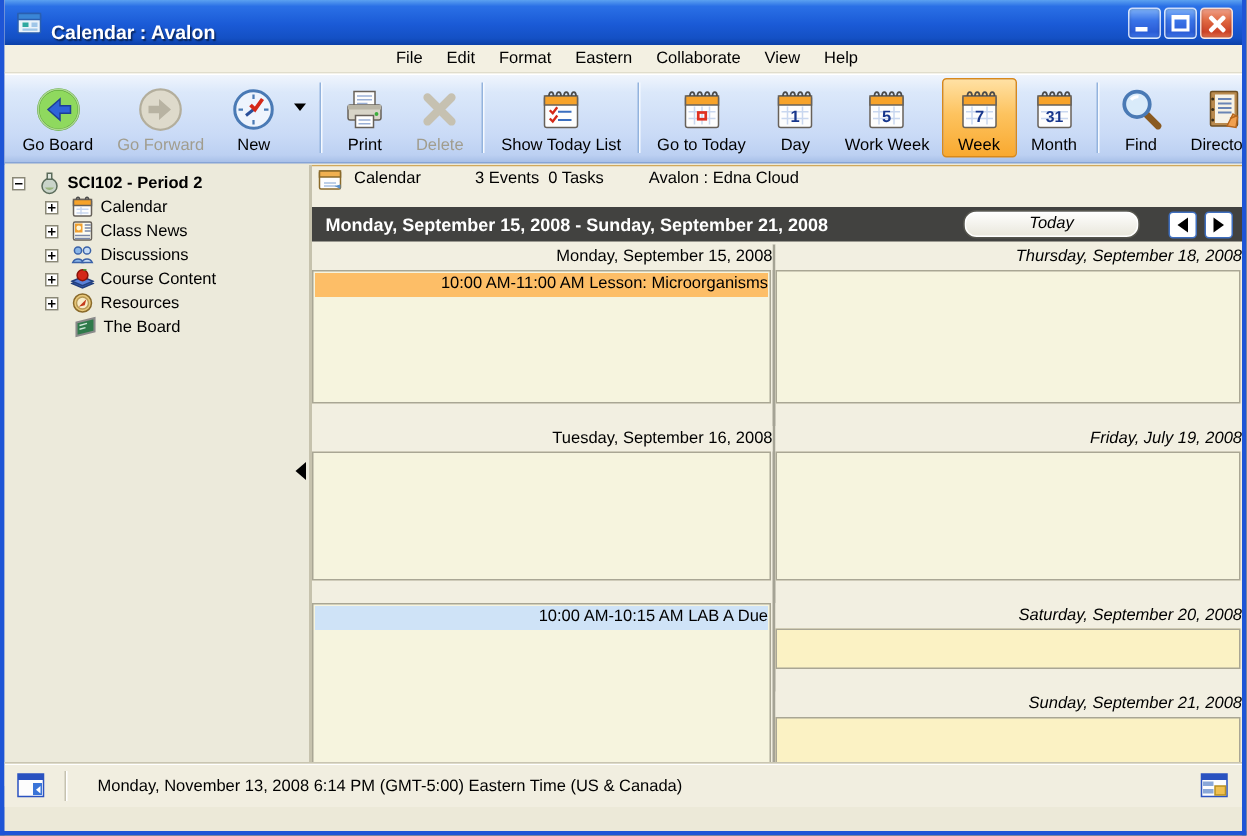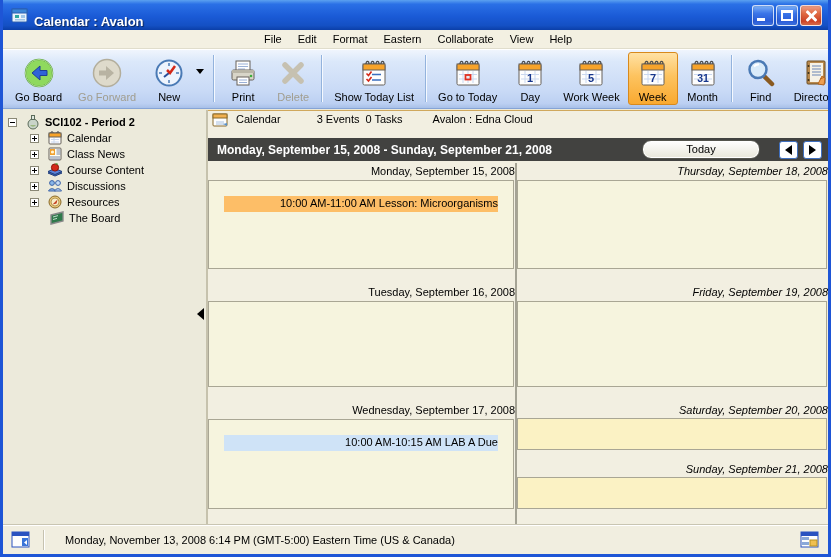"Today" .today-btn { font-style: none -> italic }
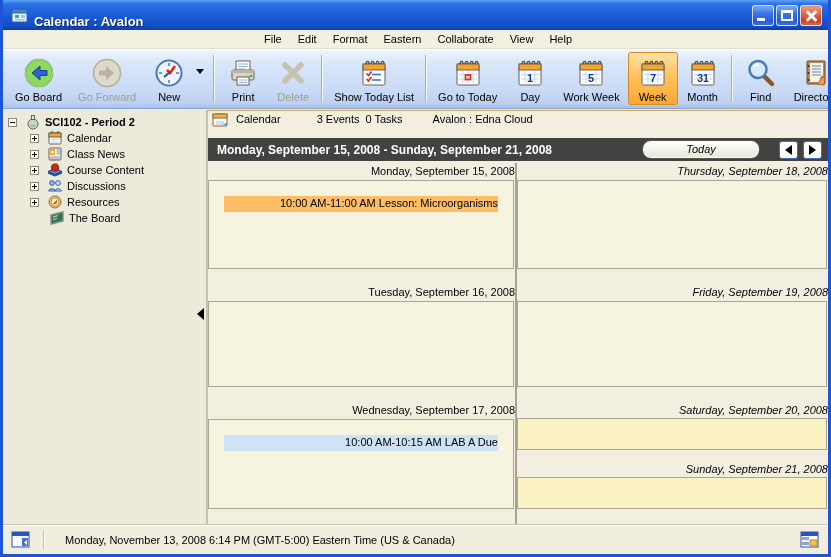"Course Content" div.tree-row { order: before "Discussions" -> after "Discussions" }
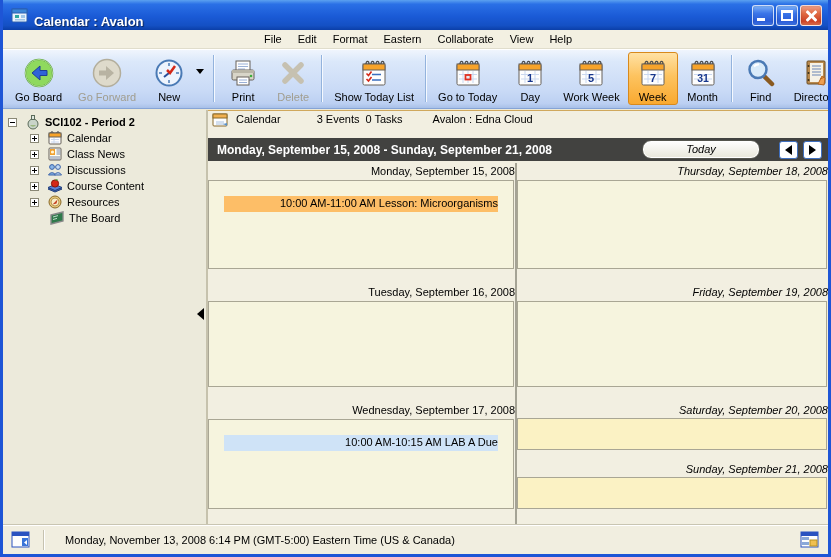"10:00 AM-11:00 AM Lesson: Microorganisms" .day-body { padding: 15px -> 1px }
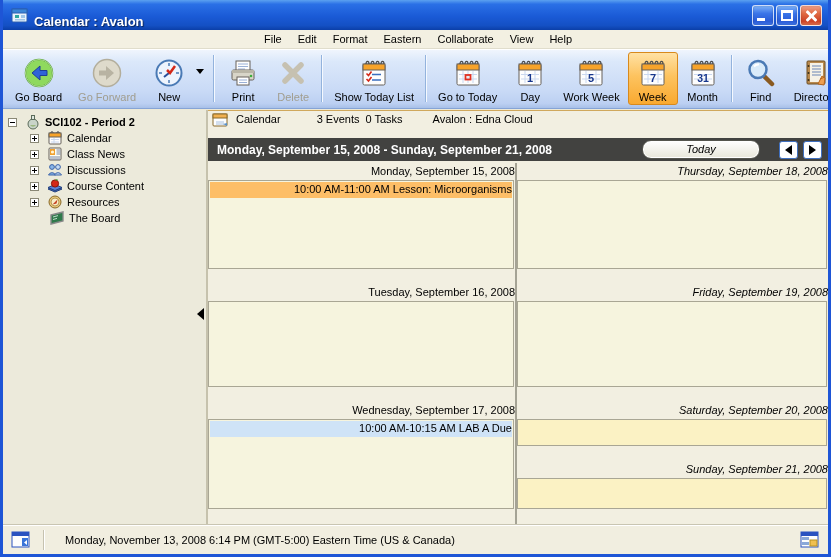"Friday, September 19, 2008" div.day-header { text: September -> July }
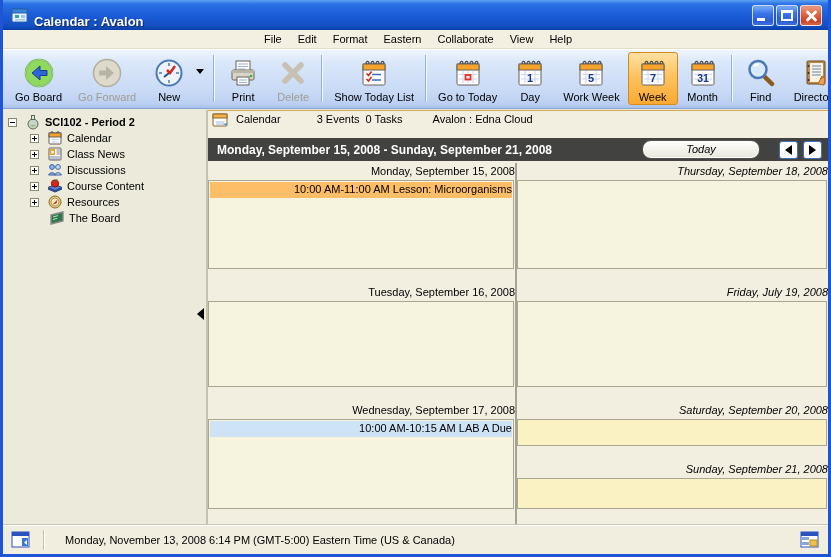"Wednesday, September 17, 2008" div.day-header { html: <div>Wednesday, September 17, 2008</div> -> none }
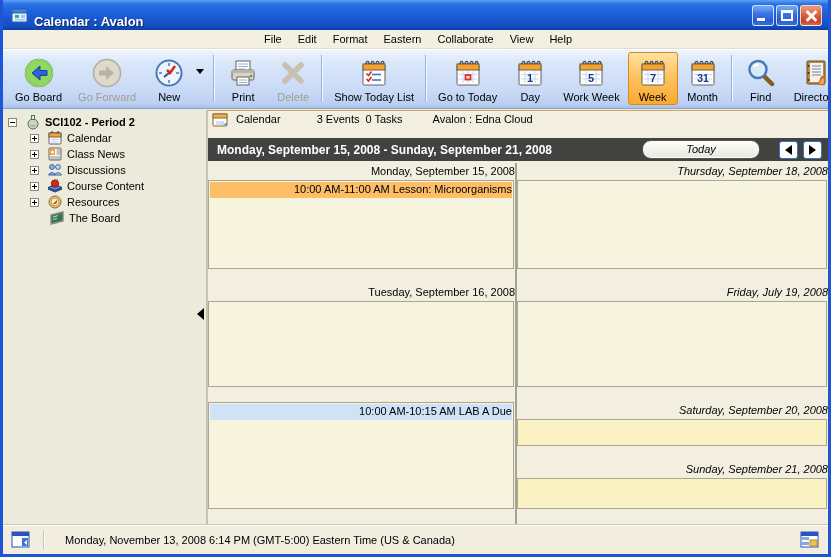"Monday, November 13, 2008 6:14" .statusbar { bottom: 0 -> 16px }
